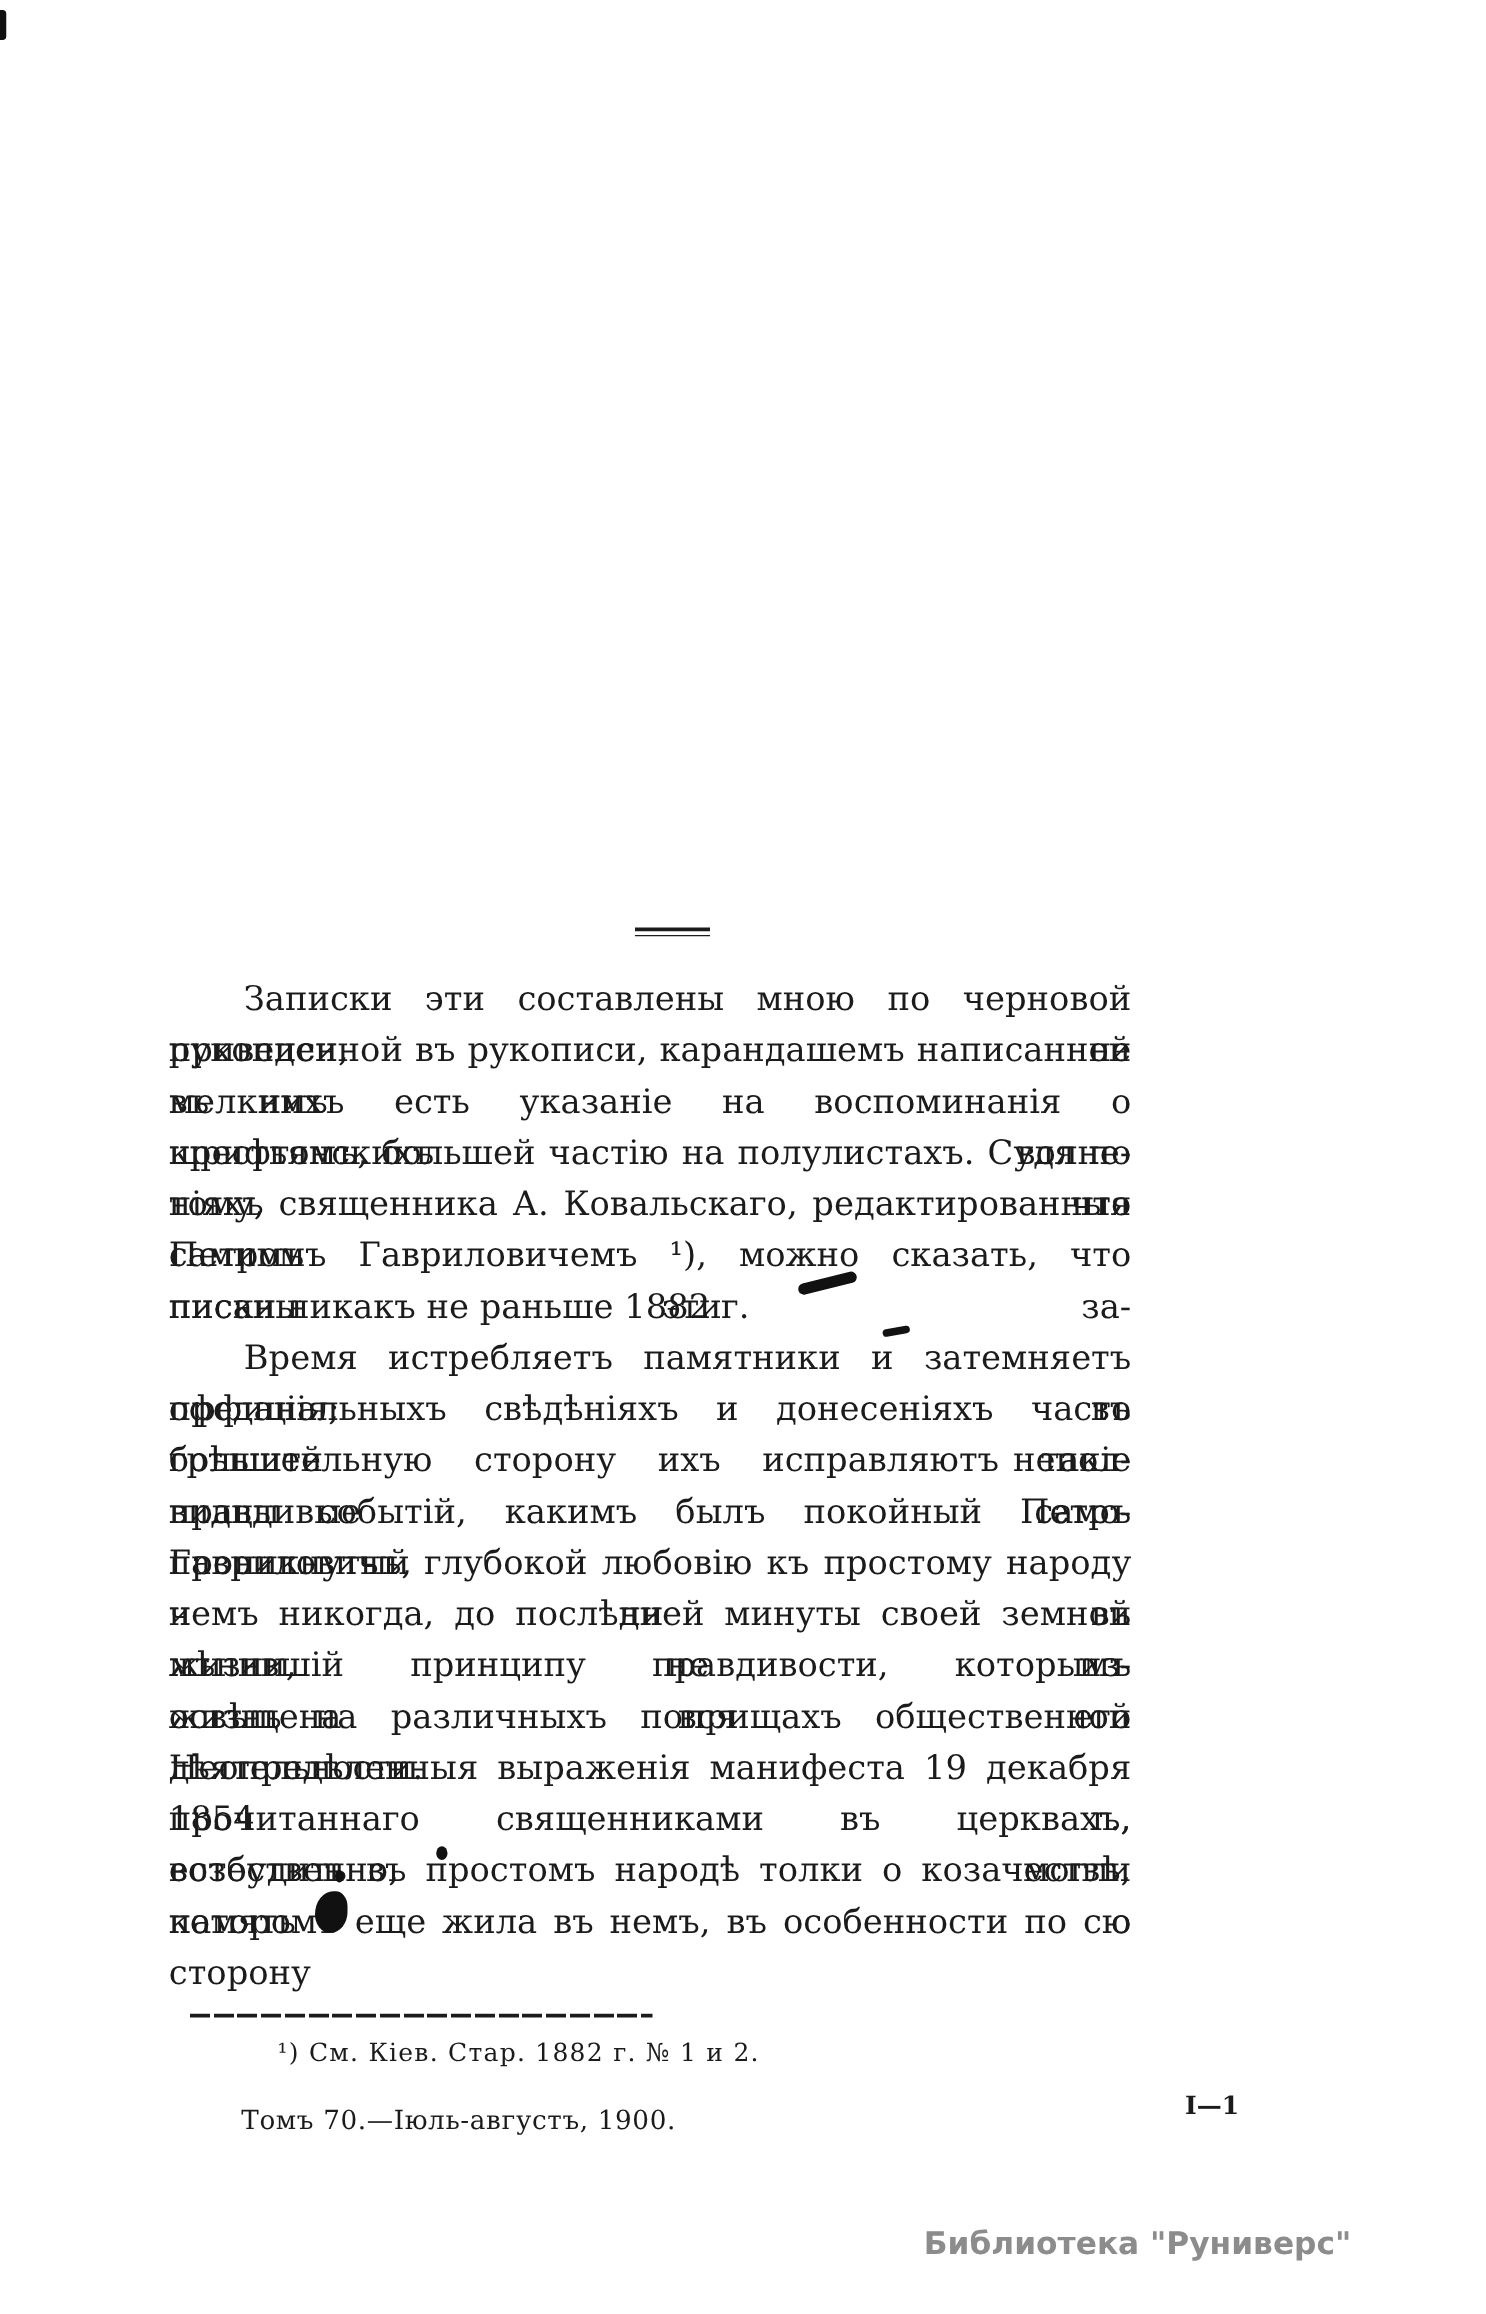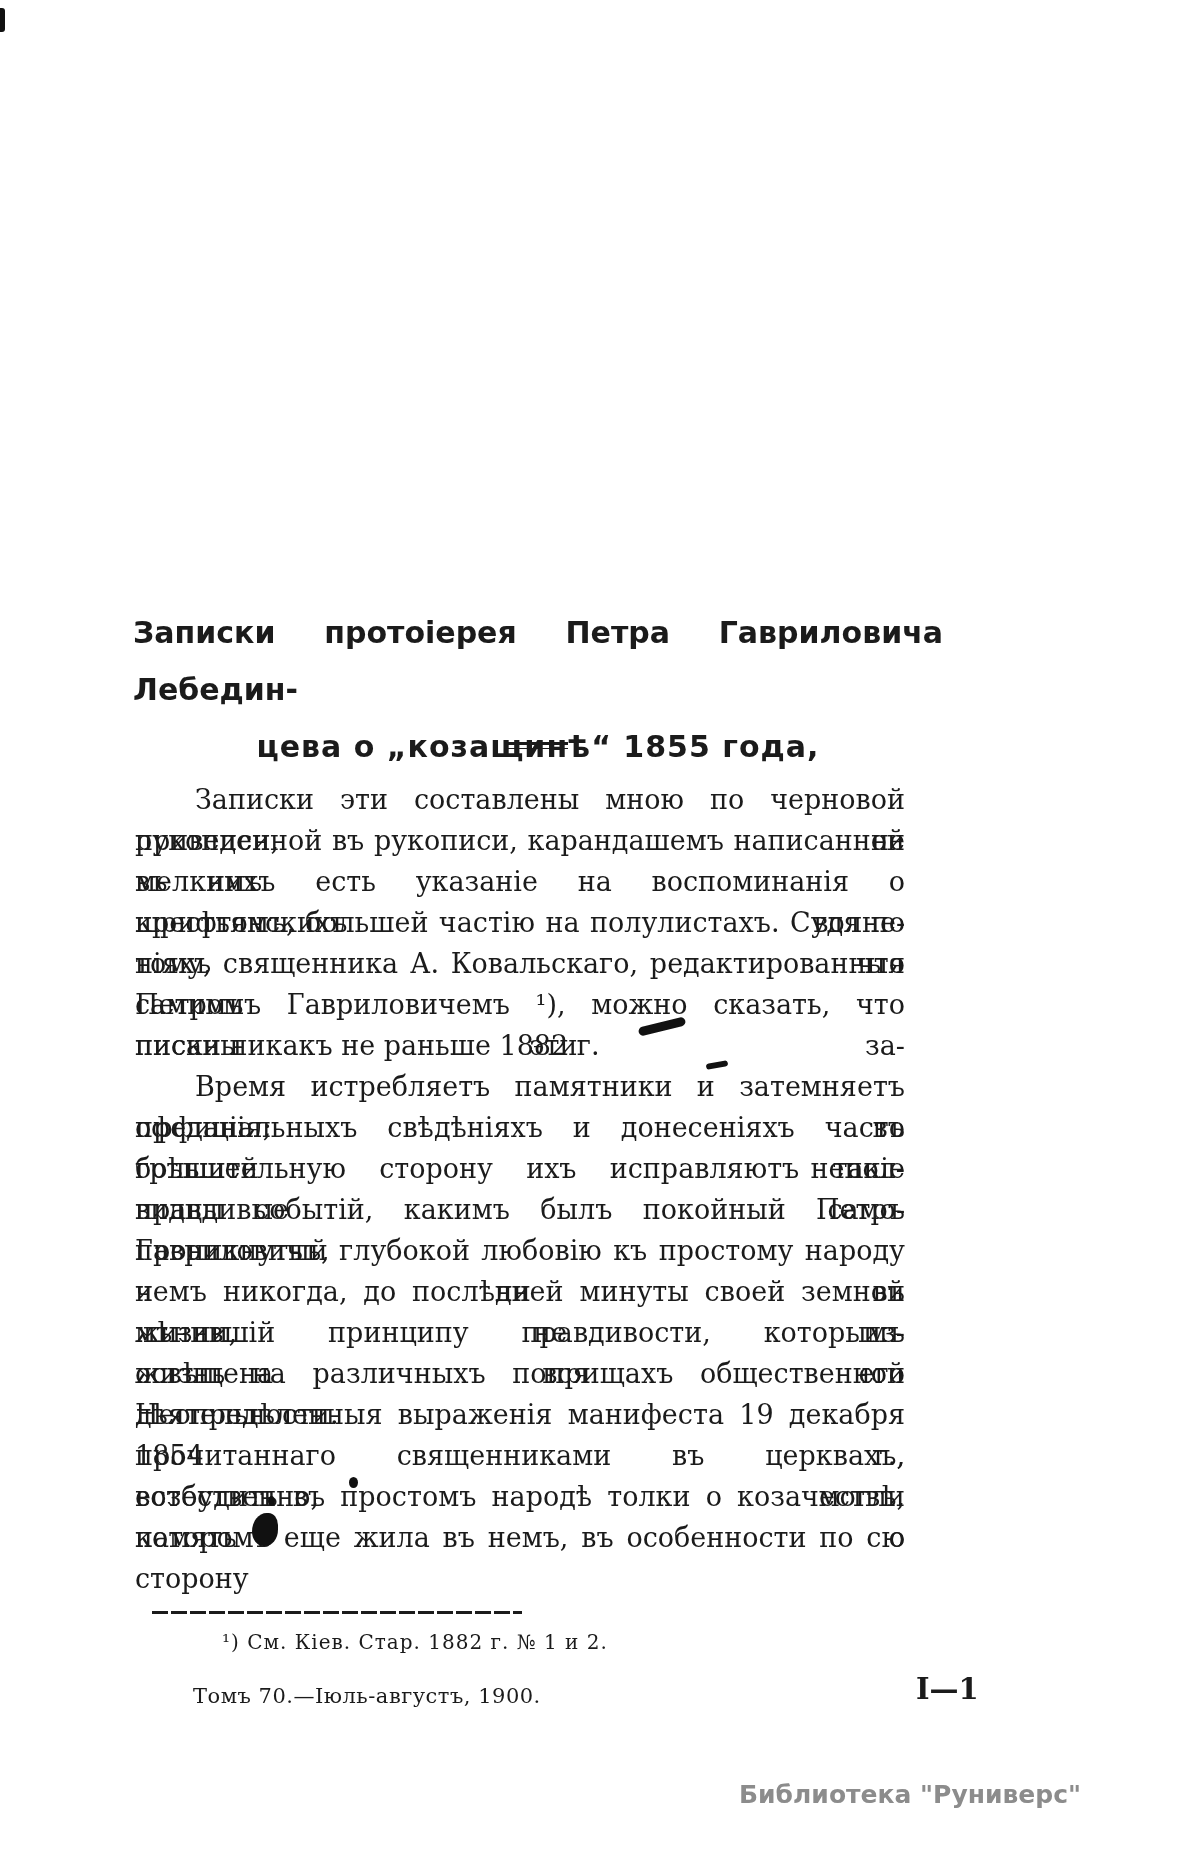"Записки протоіерея Петра Гавриловича" h1.title { html: <h1> <div>Записки протоіерея Петра Гавриловича Лебедин-</div> <div>цева о „козащинѣ“ 1855 года,</div> </h1> -> none }
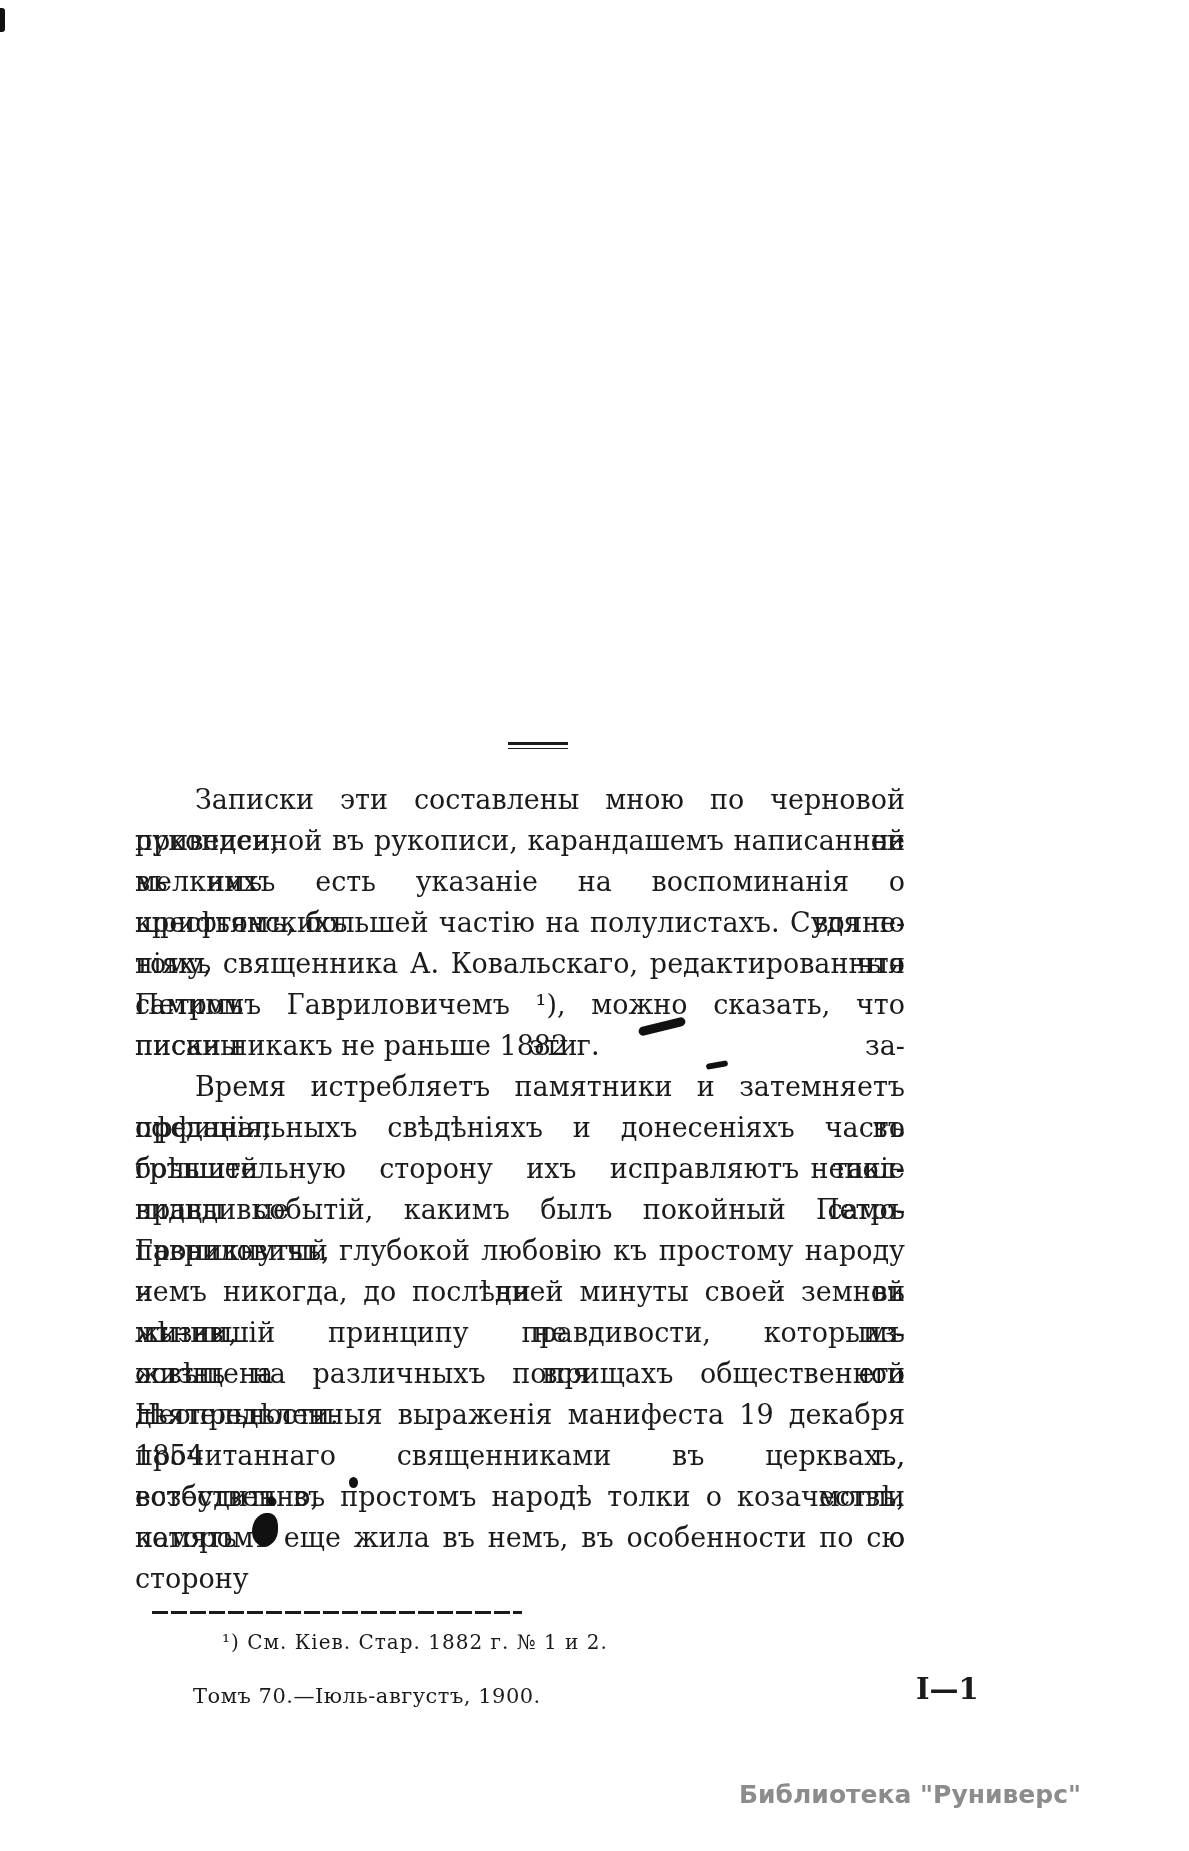"I—1" .signature { font-size: 29px -> 20px; left: 916px -> 948px }
